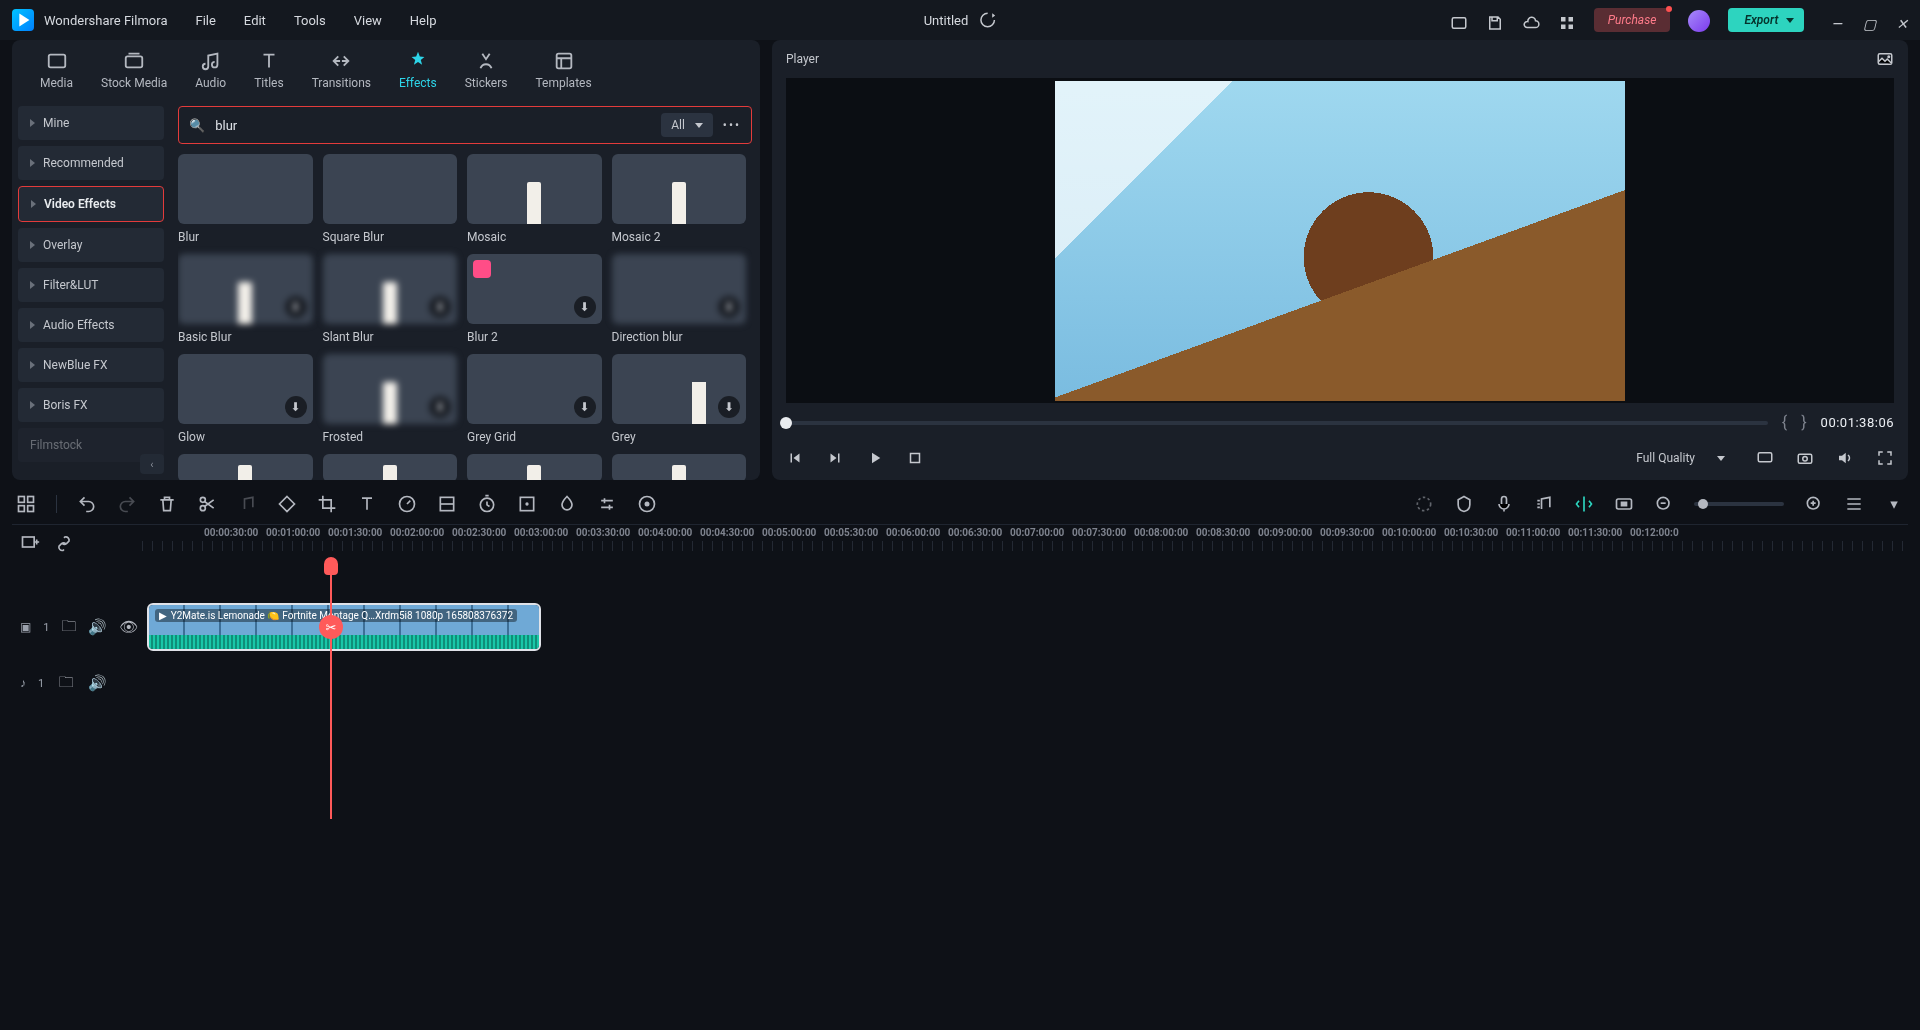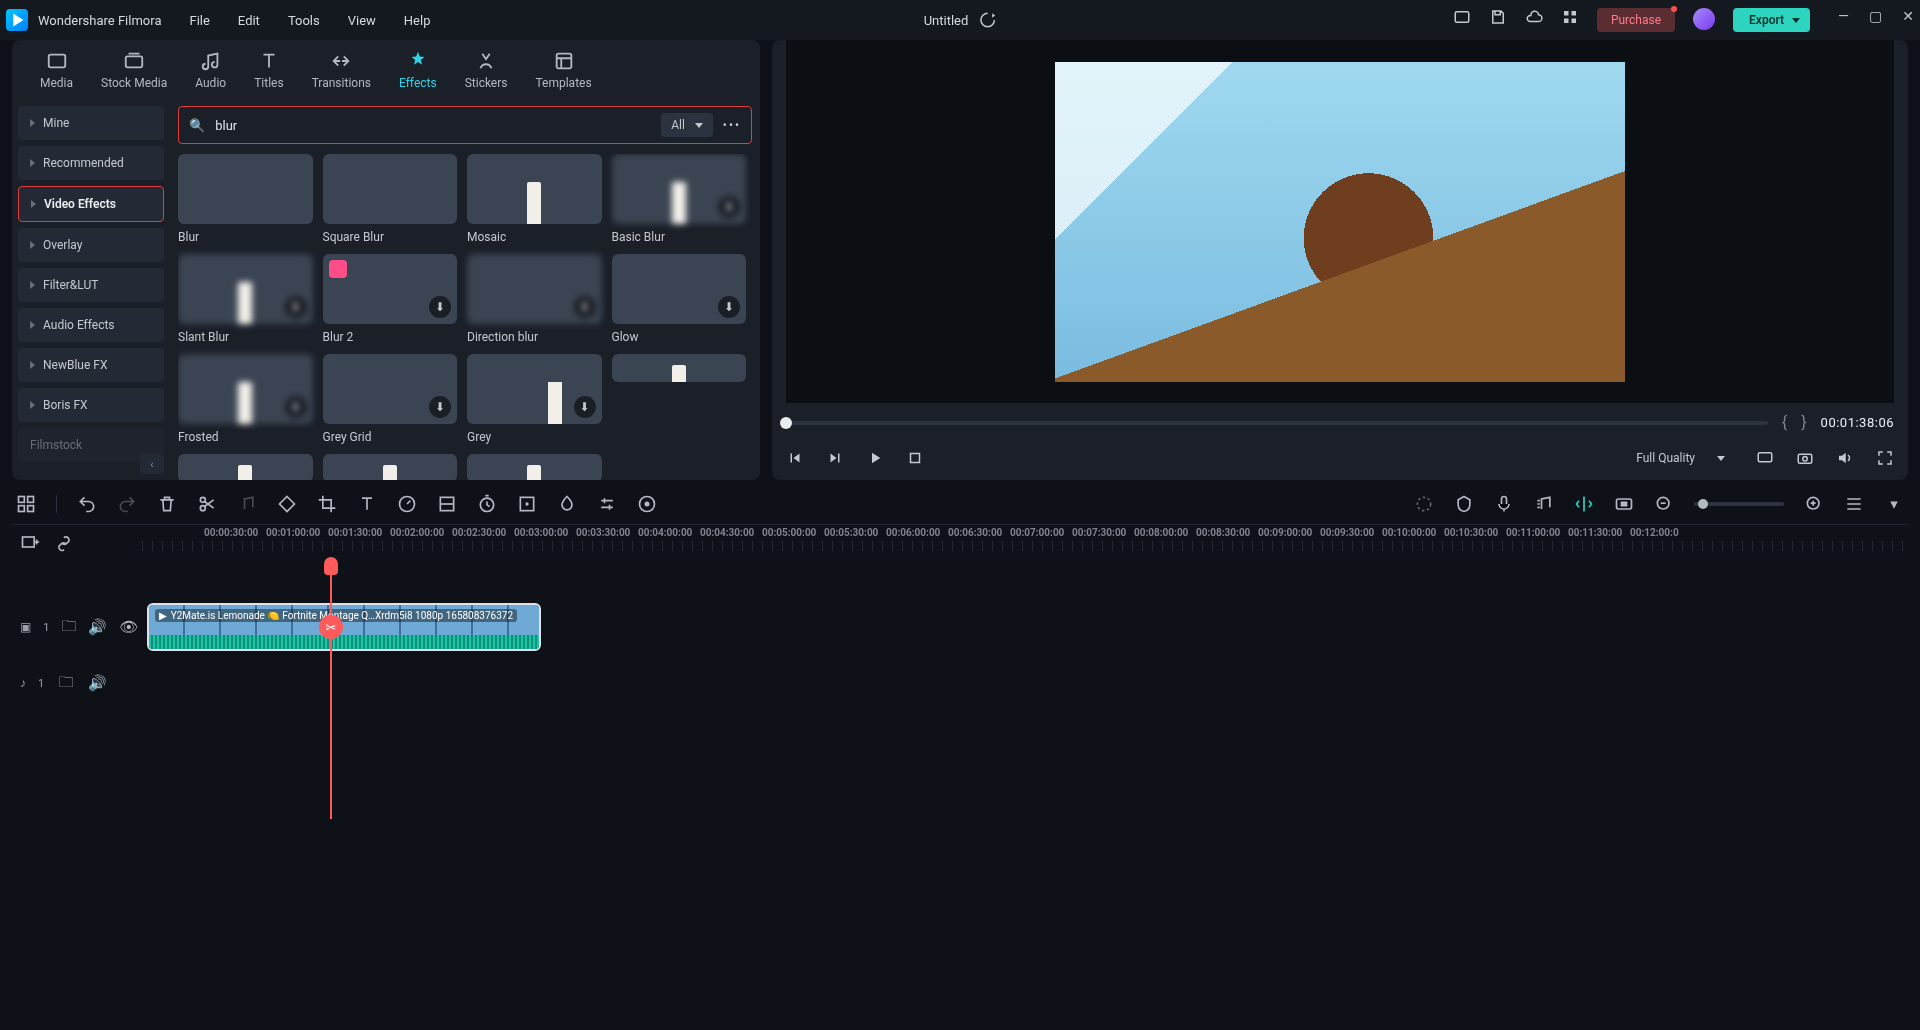"Wondershare Filmora" .titlebar { padding: 0 6px -> 0 12px }
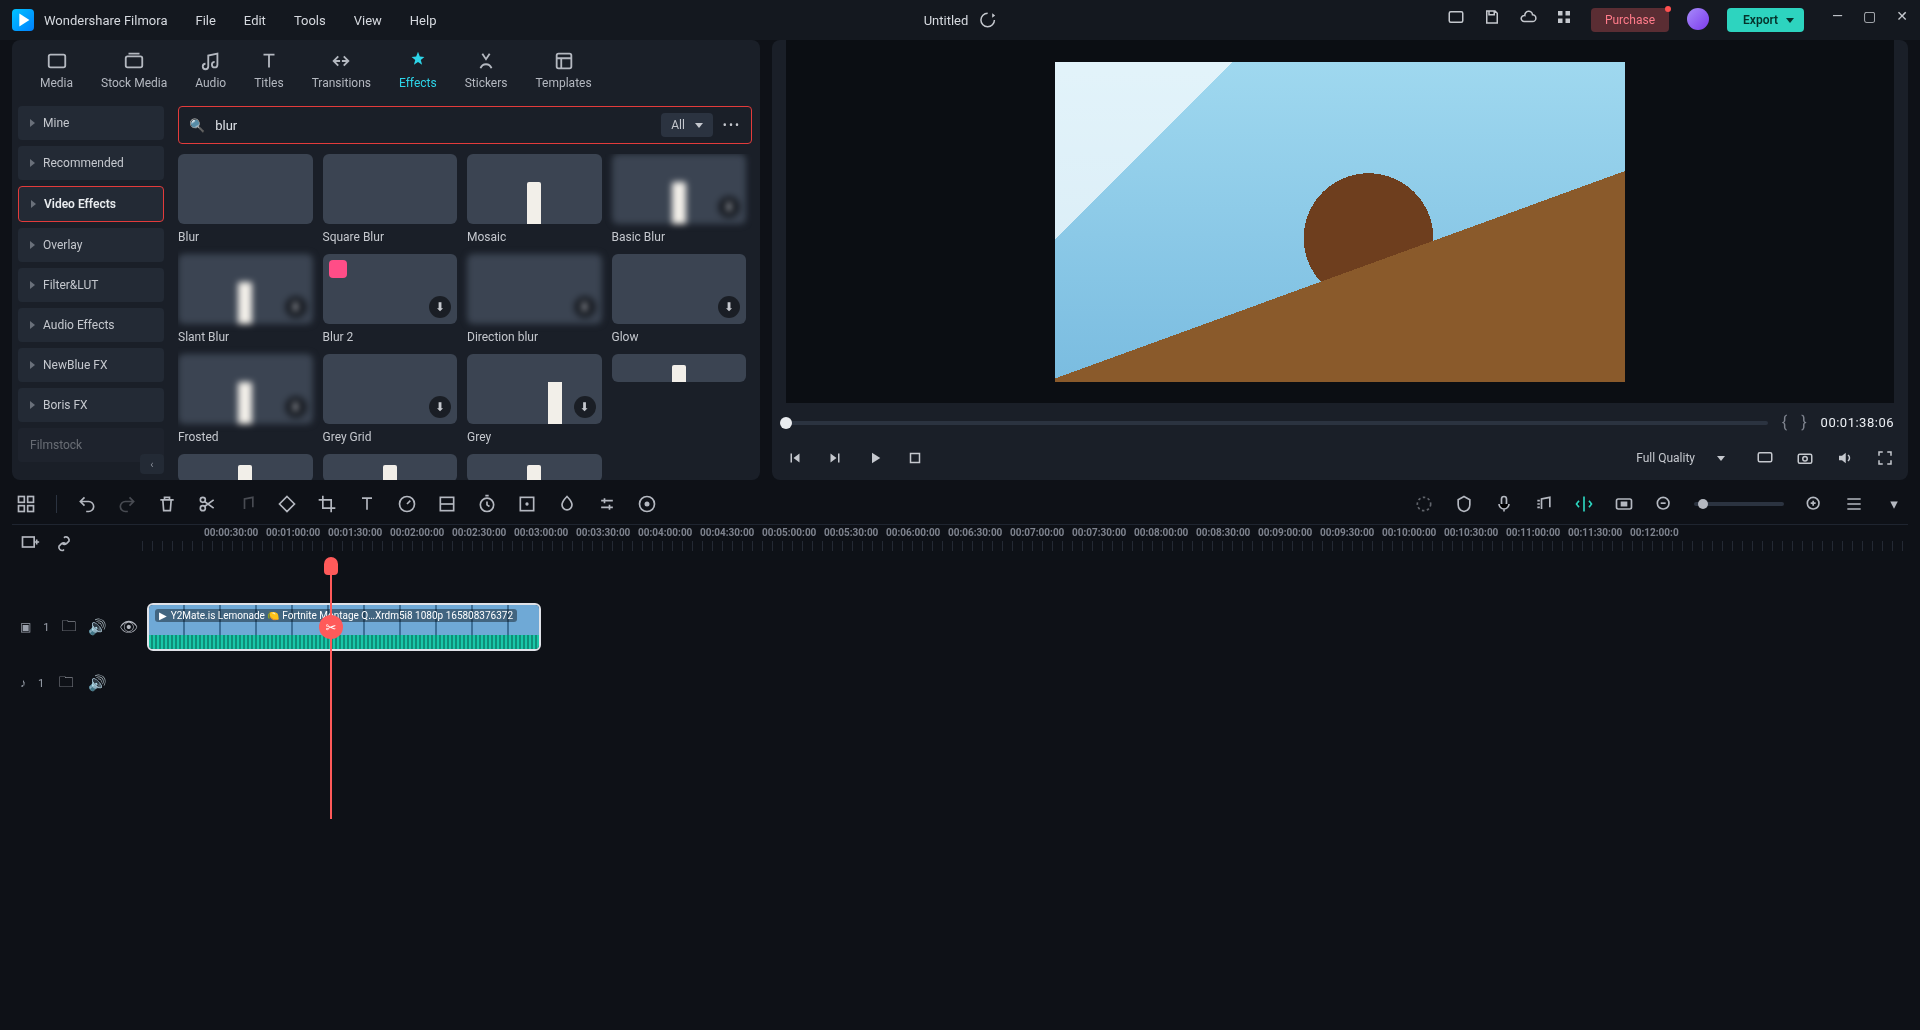"Purchase" .title-right { align-items: flex-start -> flex-end; font-style: none -> italic }
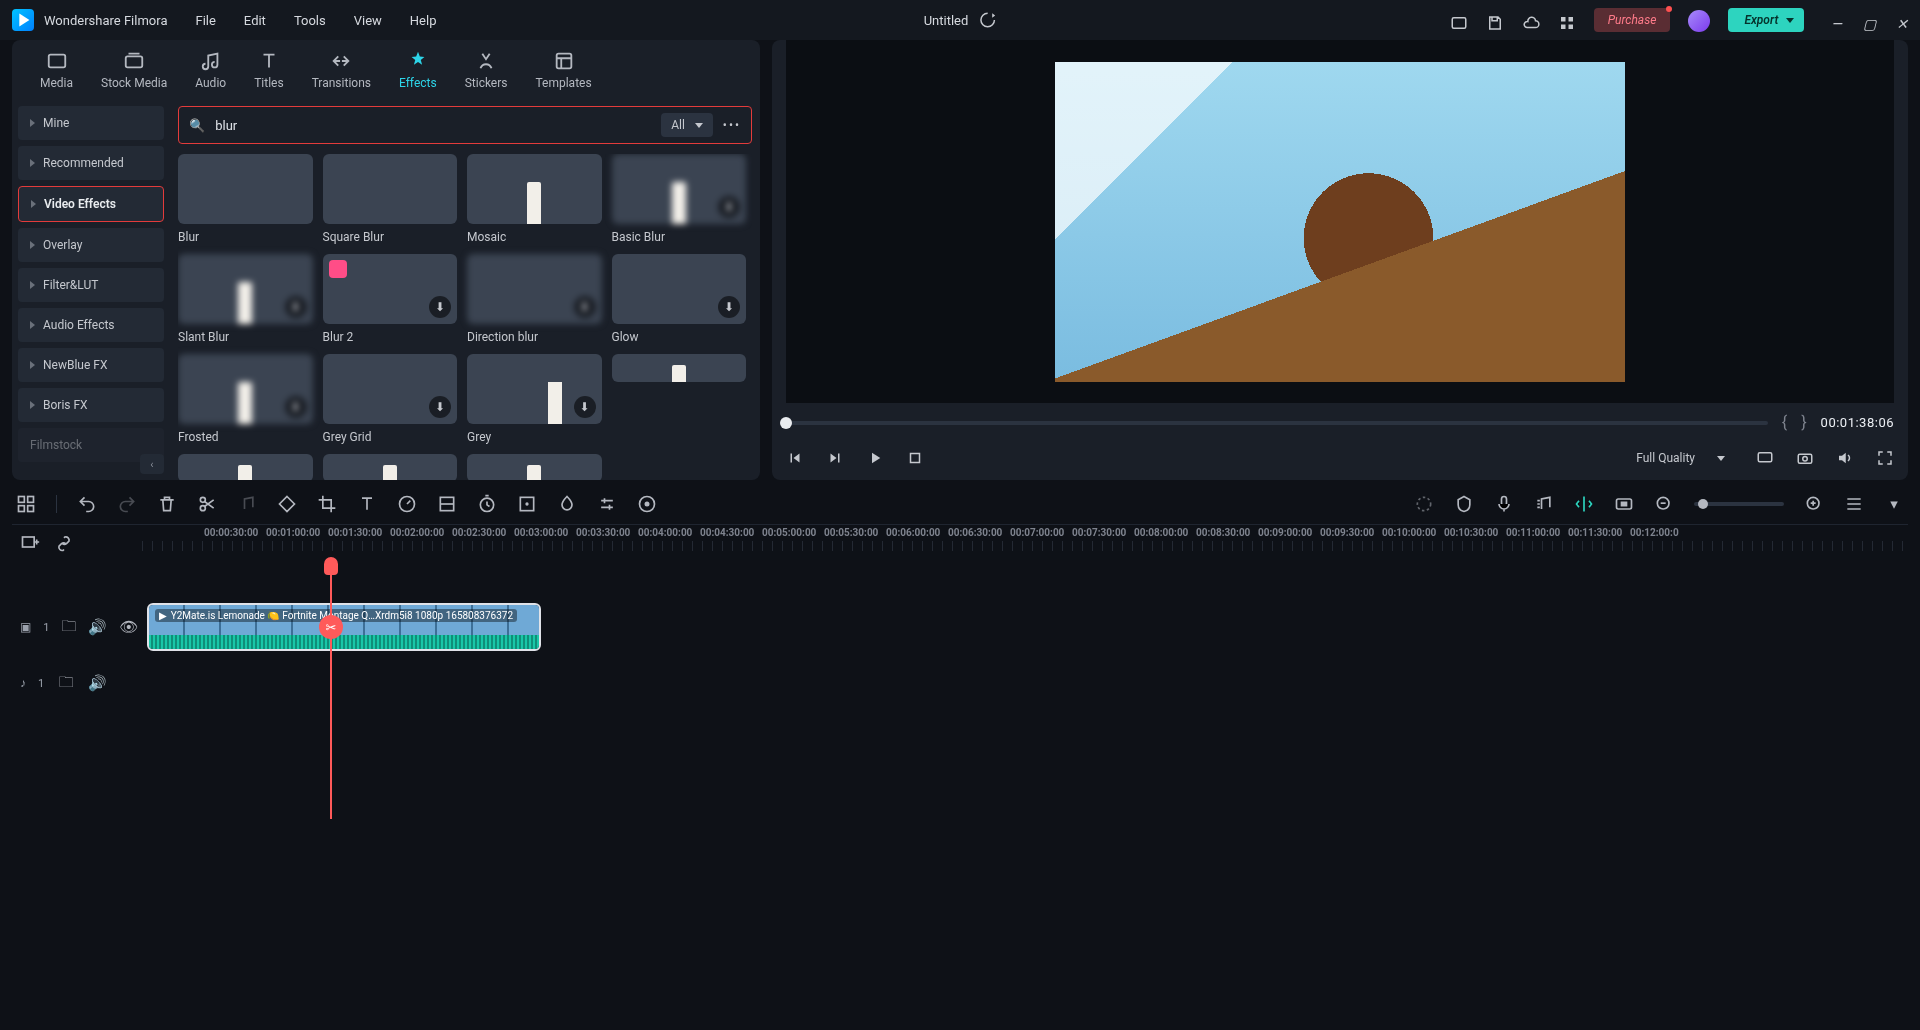"Player" div.player-head { html: none -> <div> <span>Player</span> <span> <svg> <rect></rect> <circle></circle> <path></path> </svg> </span> </div> }
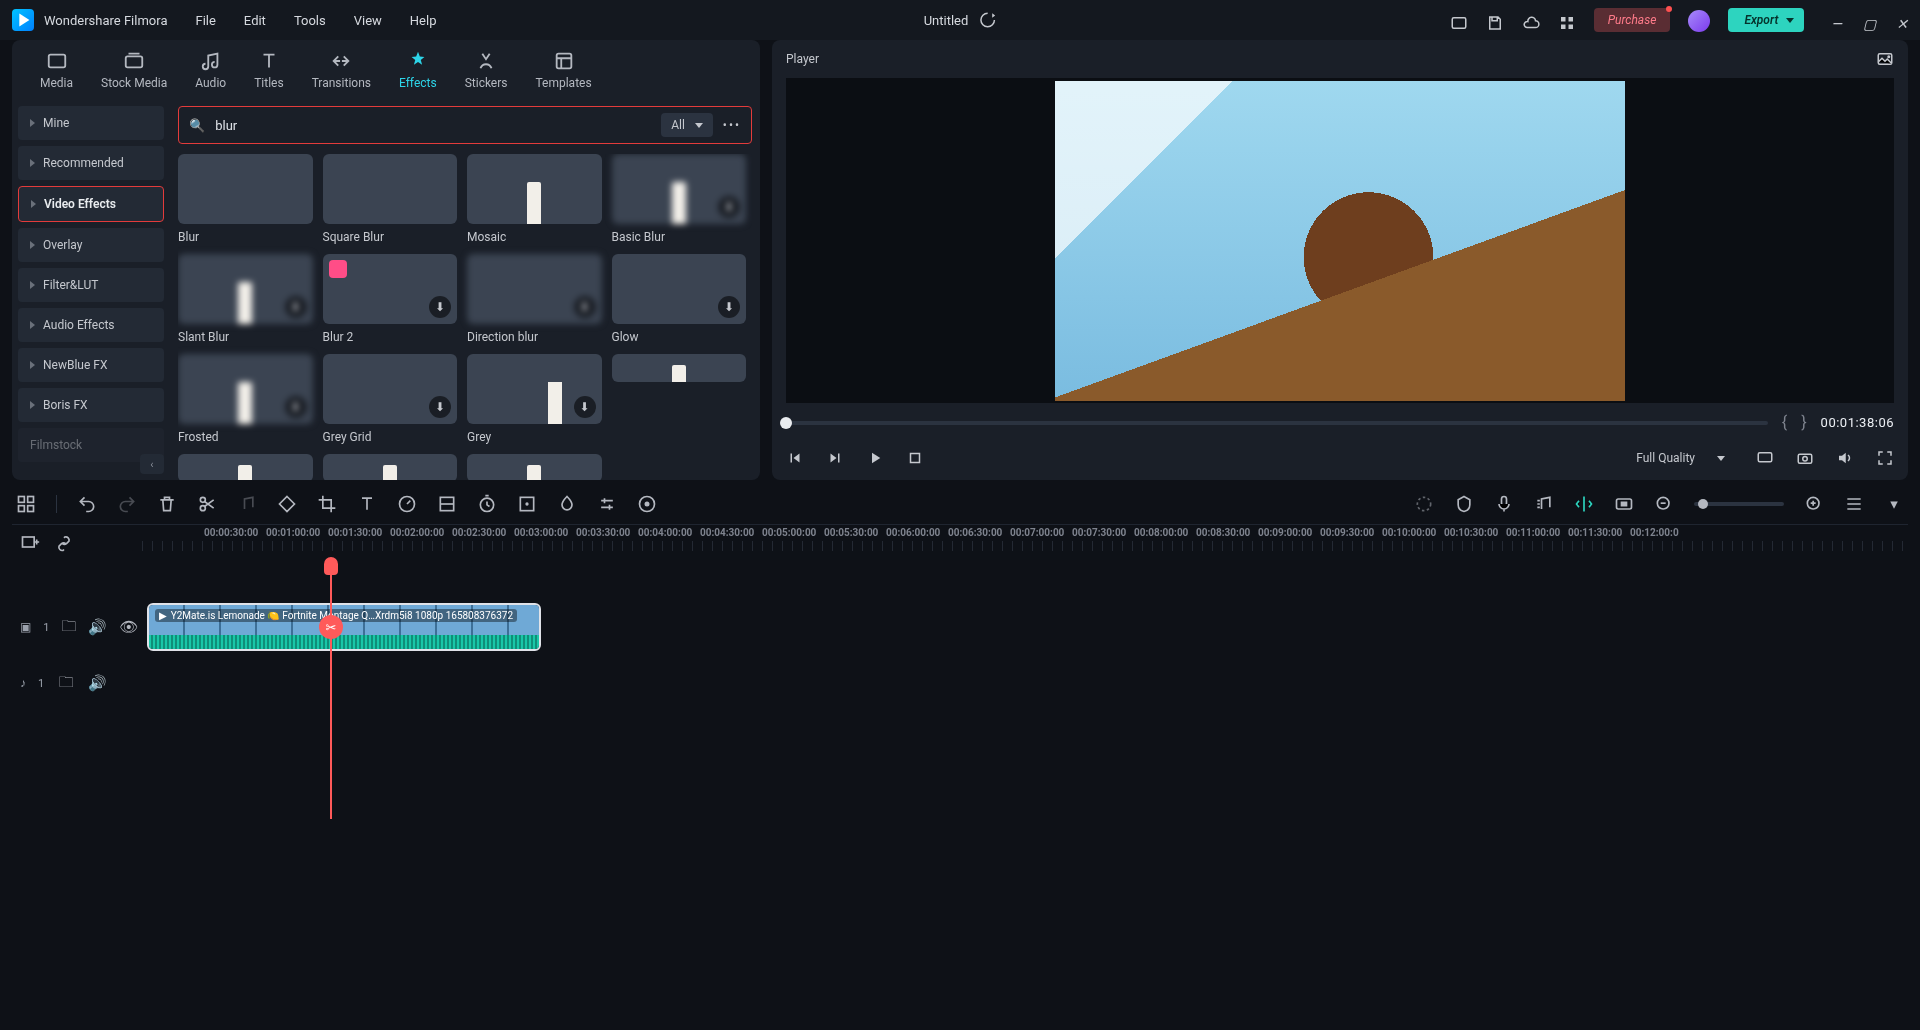"Mosaic 2" div.effect { html: none -> <div> <div></div> <div>Mosaic 2</div> </div> }
